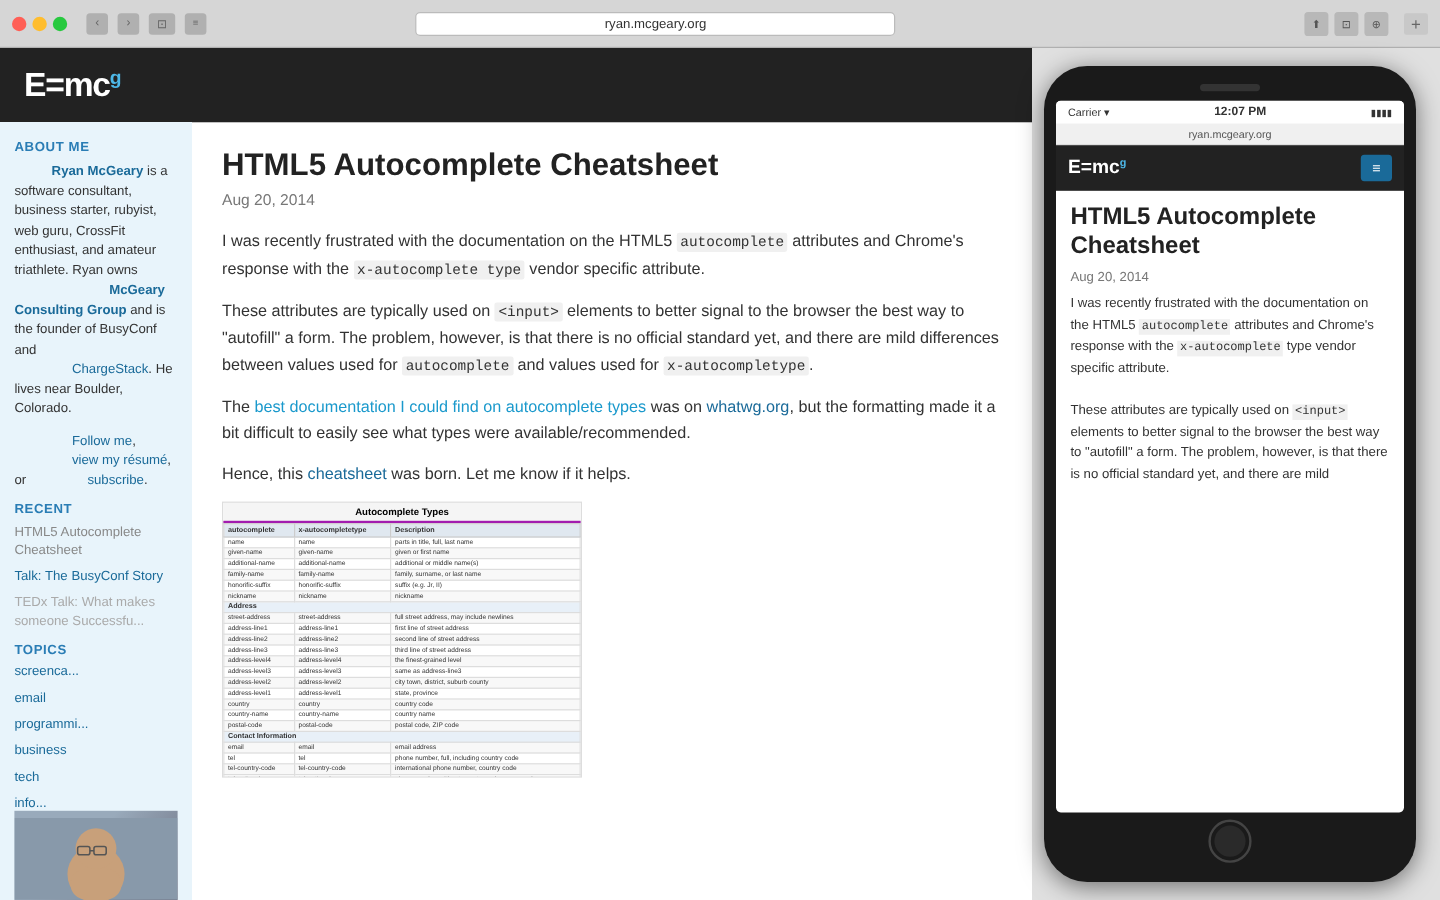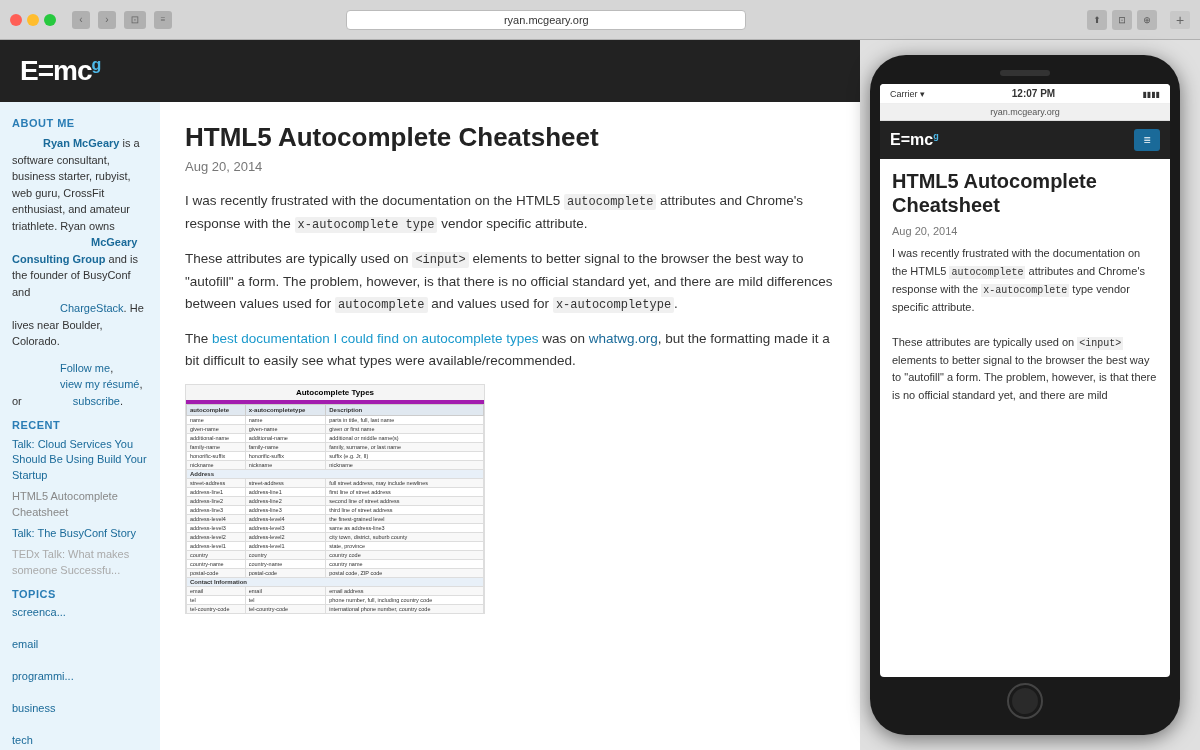"Hence, this cheatsheet was born." p { html: none -> <p> Hence, this <a>cheatsheet</a> was born. Let me know if it helps. </p> }
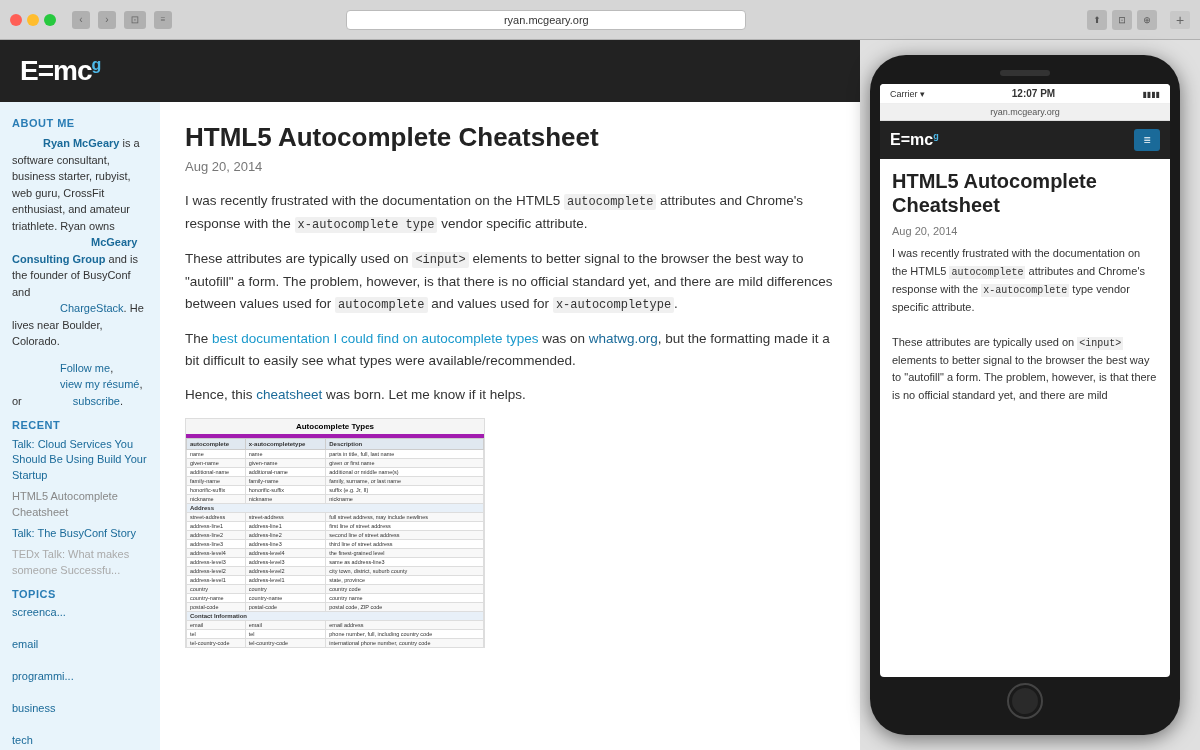"Autocomplete Types" .cheatsheet-header { border-bottom: 4px solid #a21caf -> 2px solid #a21caf }
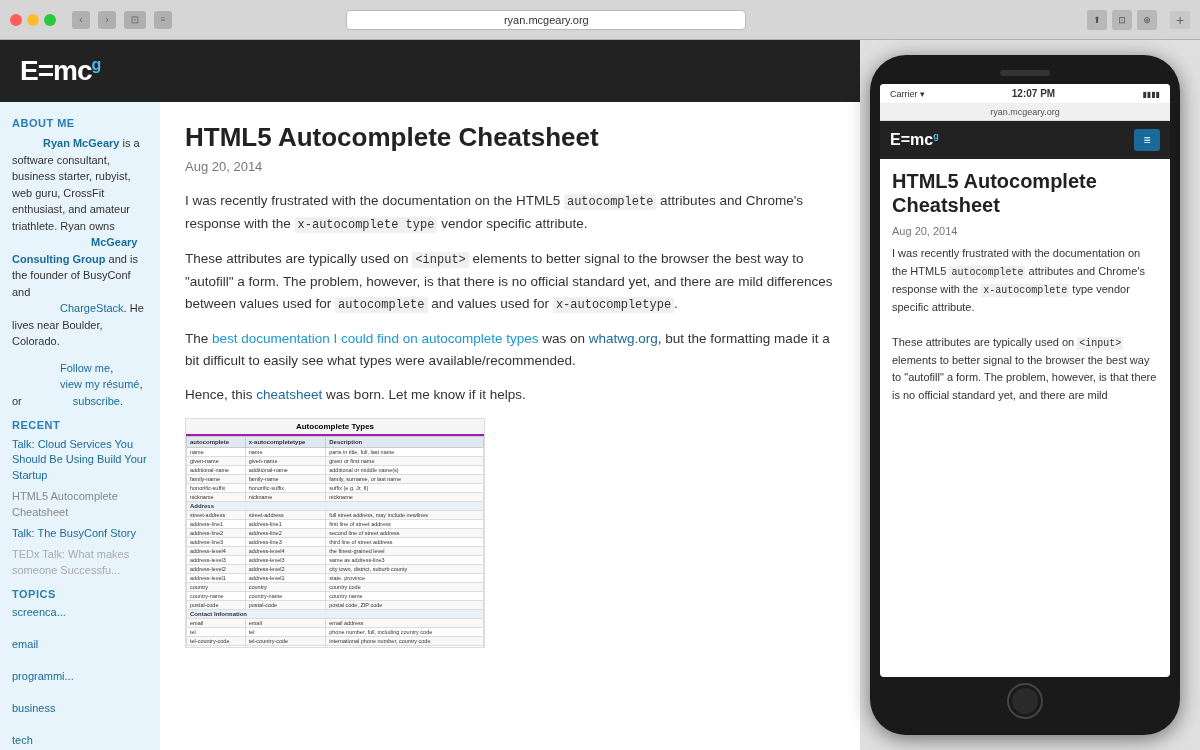"Talk: Cloud Services You Should" a.sidebar-recent-item { html: <a>Talk: Cloud Services You Should Be Using Build Your Startup</a> -> none }
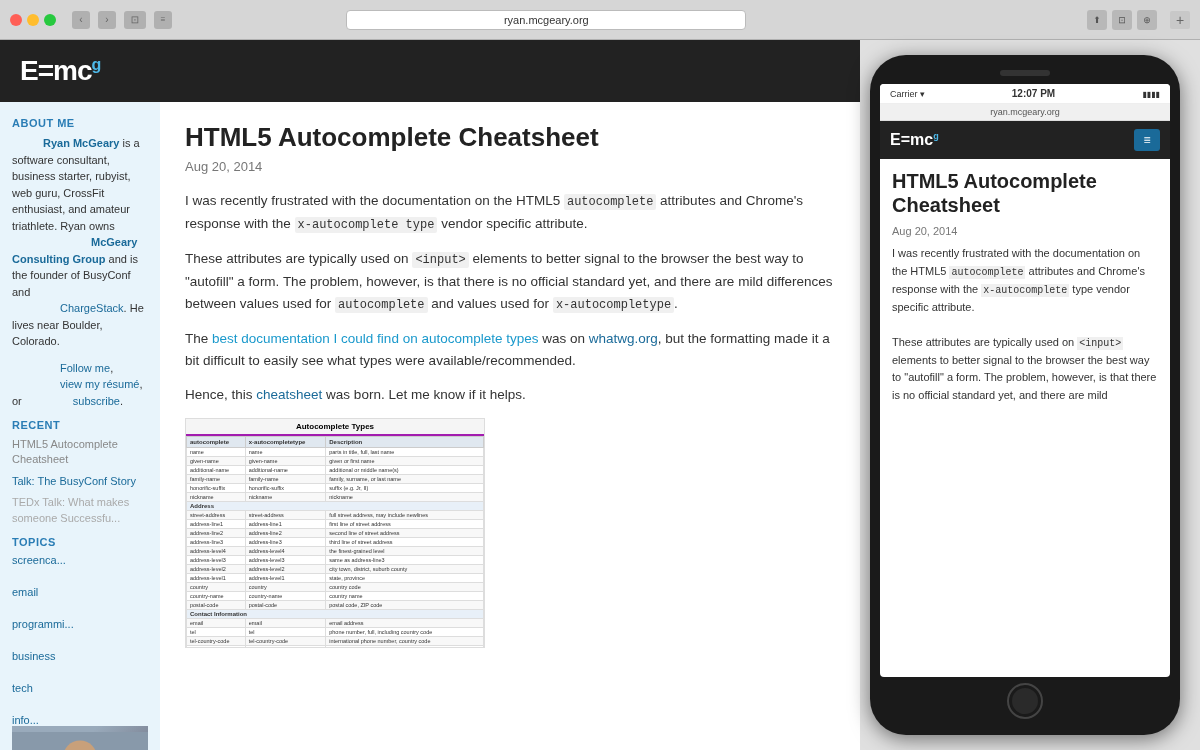"screenca..." .topics-list { gap: 20px -> 10px }
